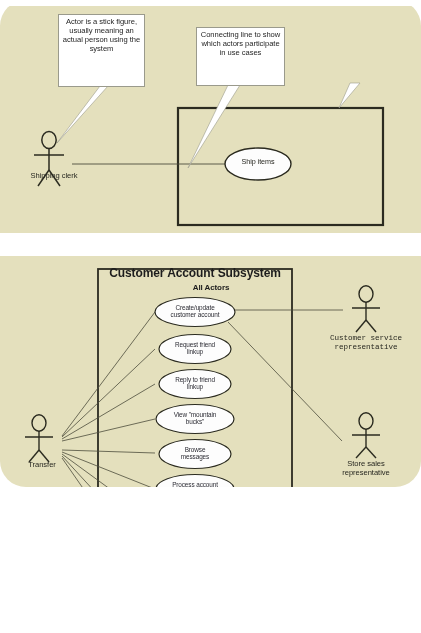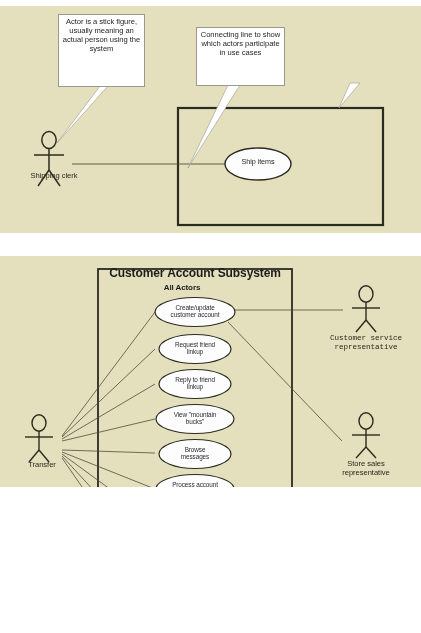"Actor is a stick figure," #screenshot { border-radius: none -> 26px }
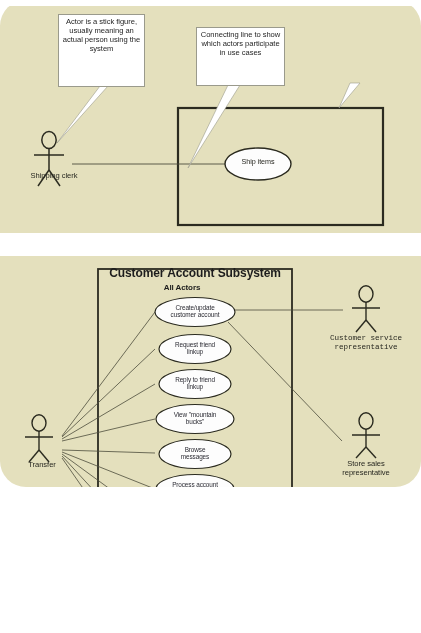"All Actors" #title-sub2 { left: 87px -> 116px }
